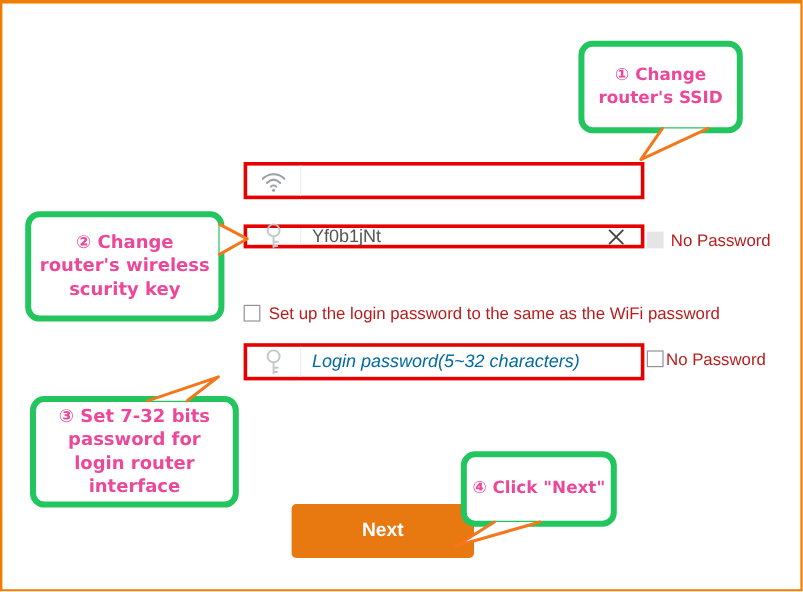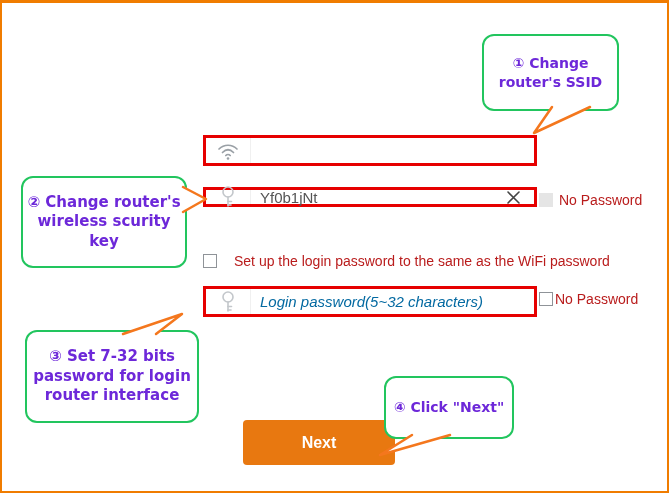"① Change router's SSID" .callout { border: 2px solid #22c55e -> 5px solid #22c55e; color: #6d28d9 -> #ec4899 }
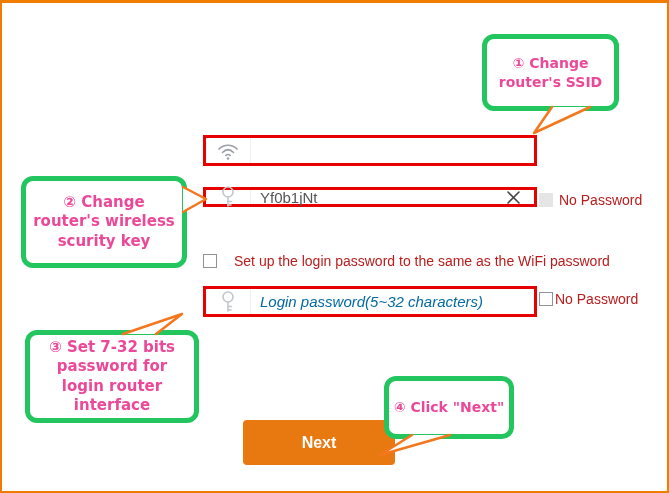"Set up the login password" .same-label { margin-left: 17px -> 7px }
